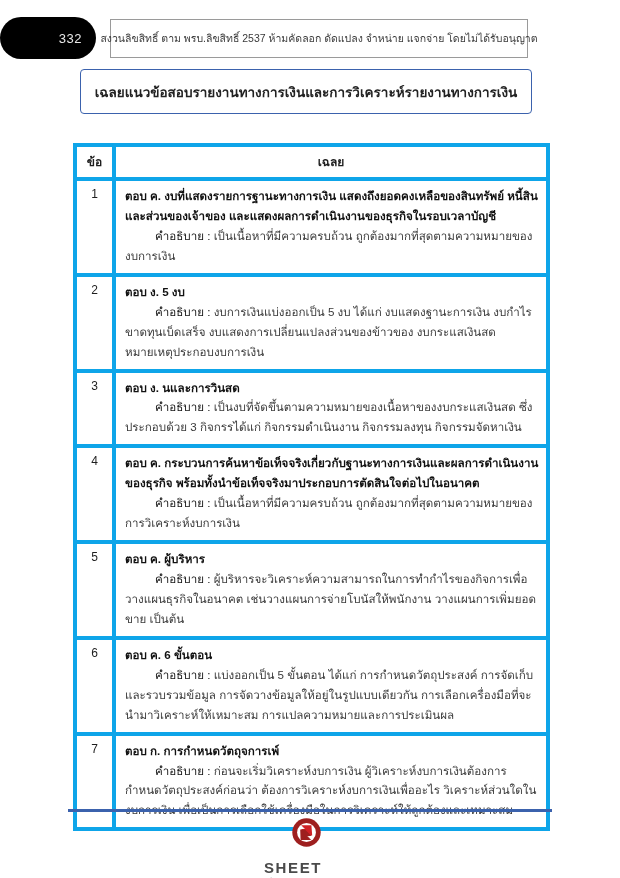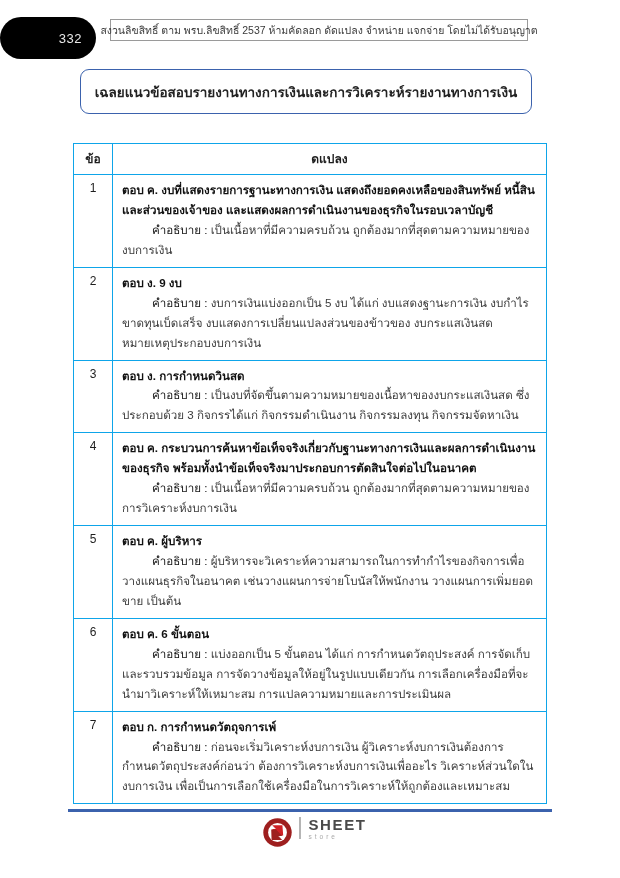"สงวนลิขสิทธิ์ ตาม พรบ.ลิขสิทธิ์ 2537" .copyright-banner { height: 22px -> 39px }
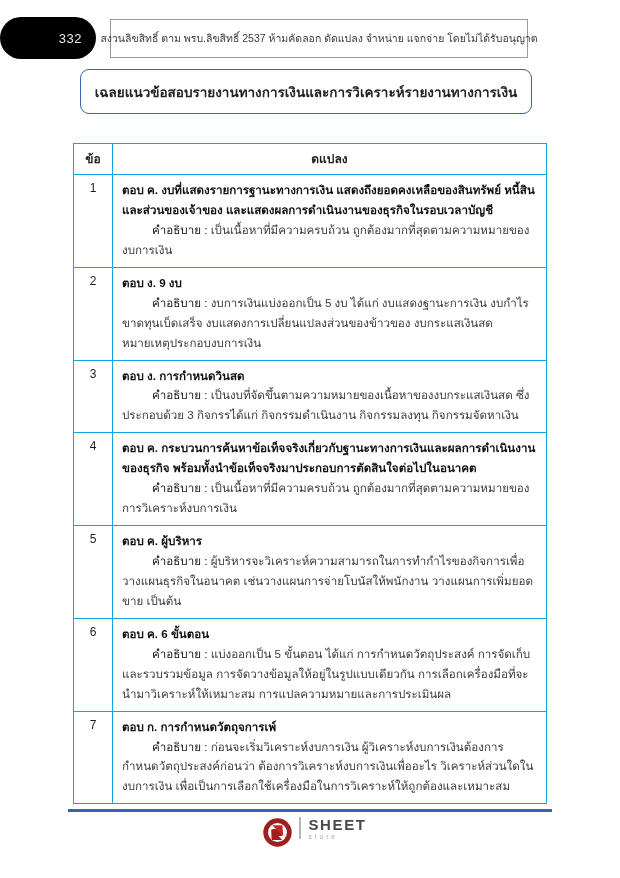"เฉลยแนวข้อสอบรายงานทางการเงินและการวิเคร" .title-box { border-radius: 9px -> 4px }
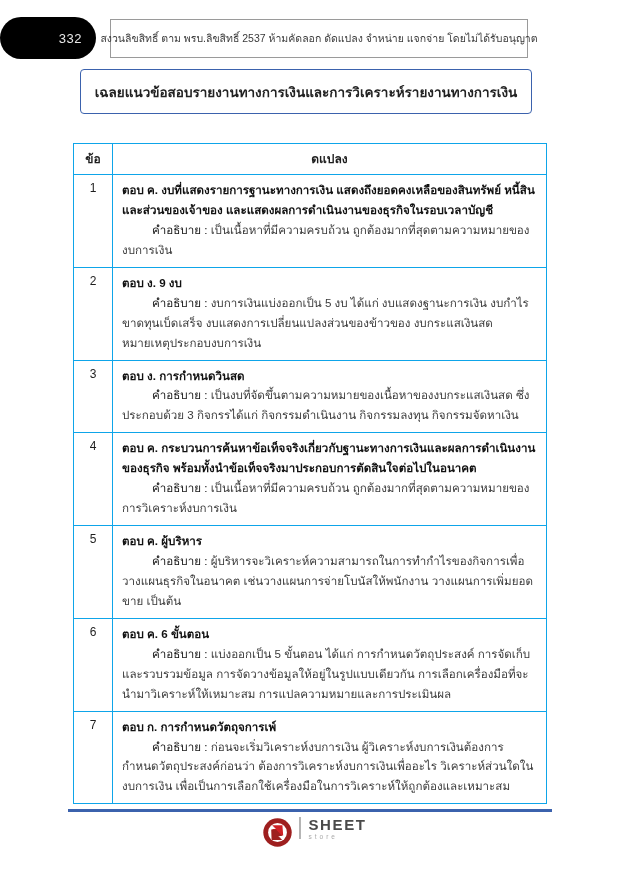"ข้อ" .answer-table th, .answer-table td { border: 1px solid #0ea5e9 -> 4px solid #0ea5e9 }
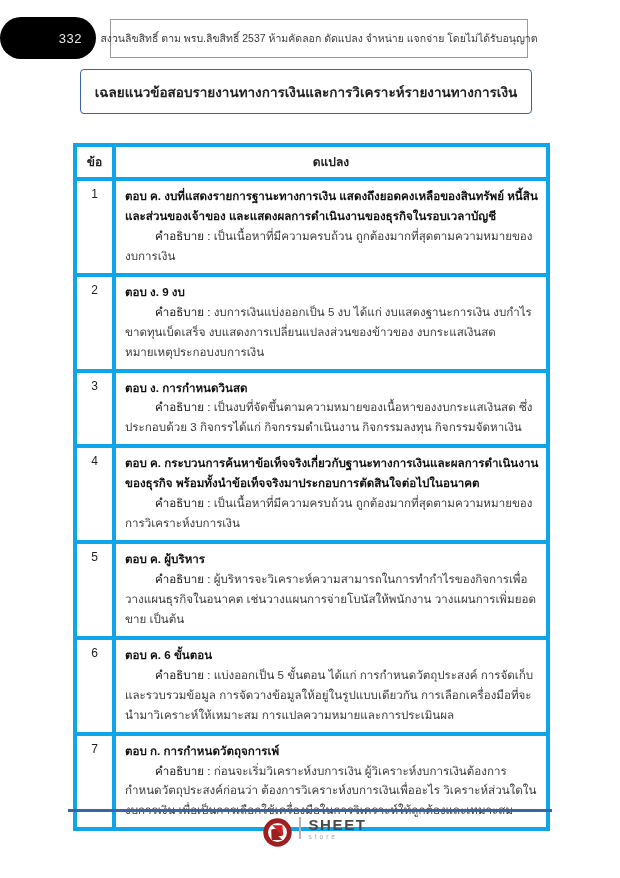"ดแปลง" th { text: ดแปลง -> เฉลย }
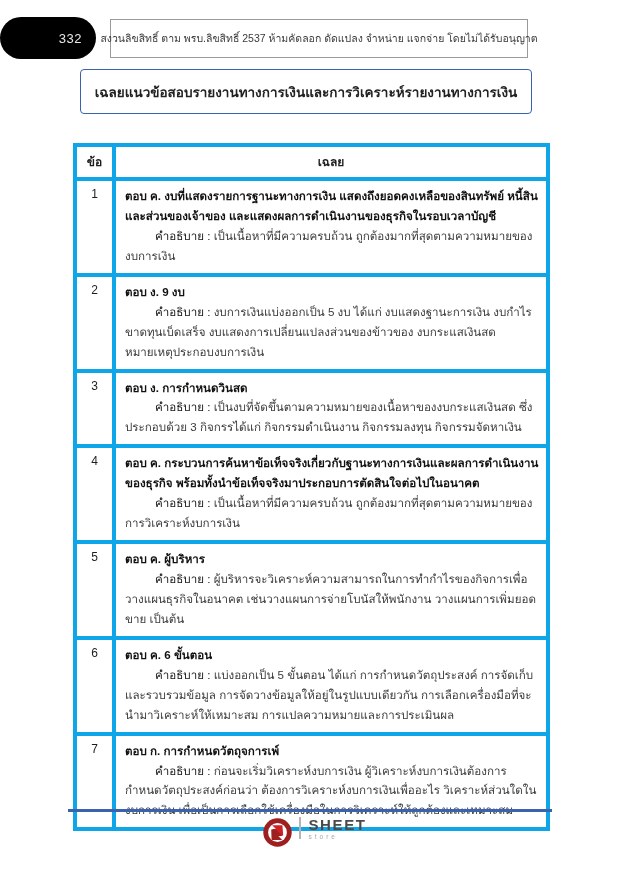"ตอบ ง. 9 งบ" span.ans-head { text: 9 -> 5 }
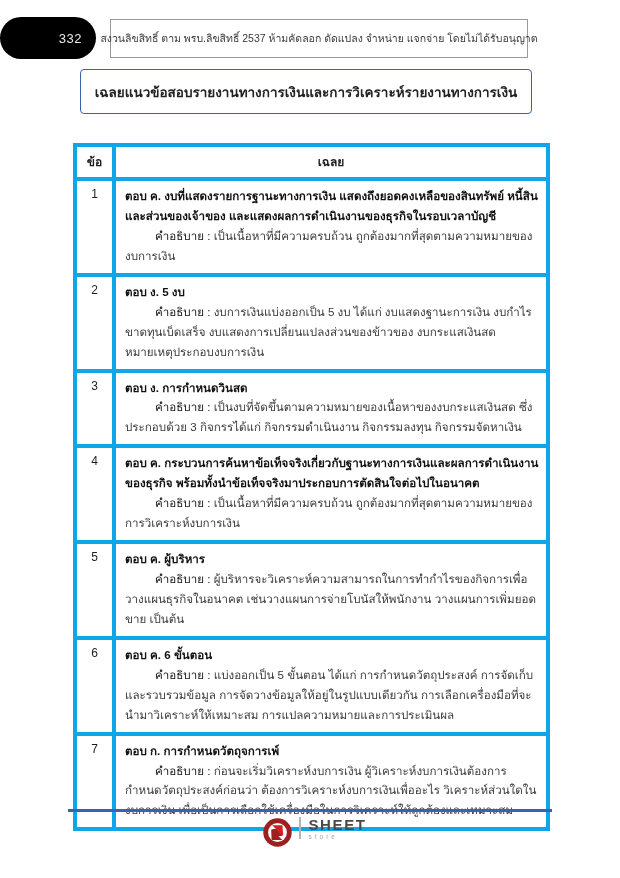"ตอบ ง. การกำหนดวินสด" span.ans-head { text: การกำหนดวินสด -> นและการวินสด }
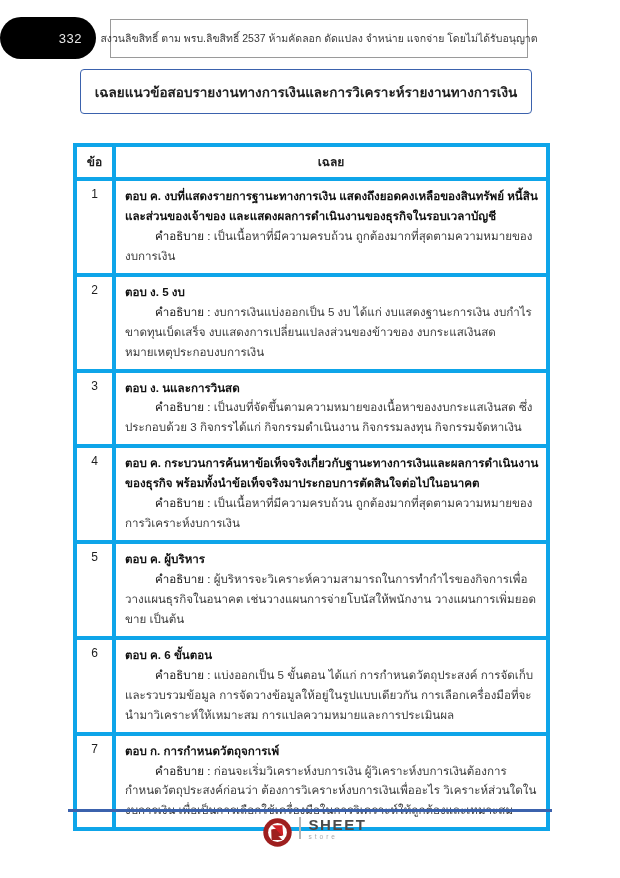"SHEET" .footer-logo { align-items: flex-start -> flex-end; flex-direction: none -> column }
